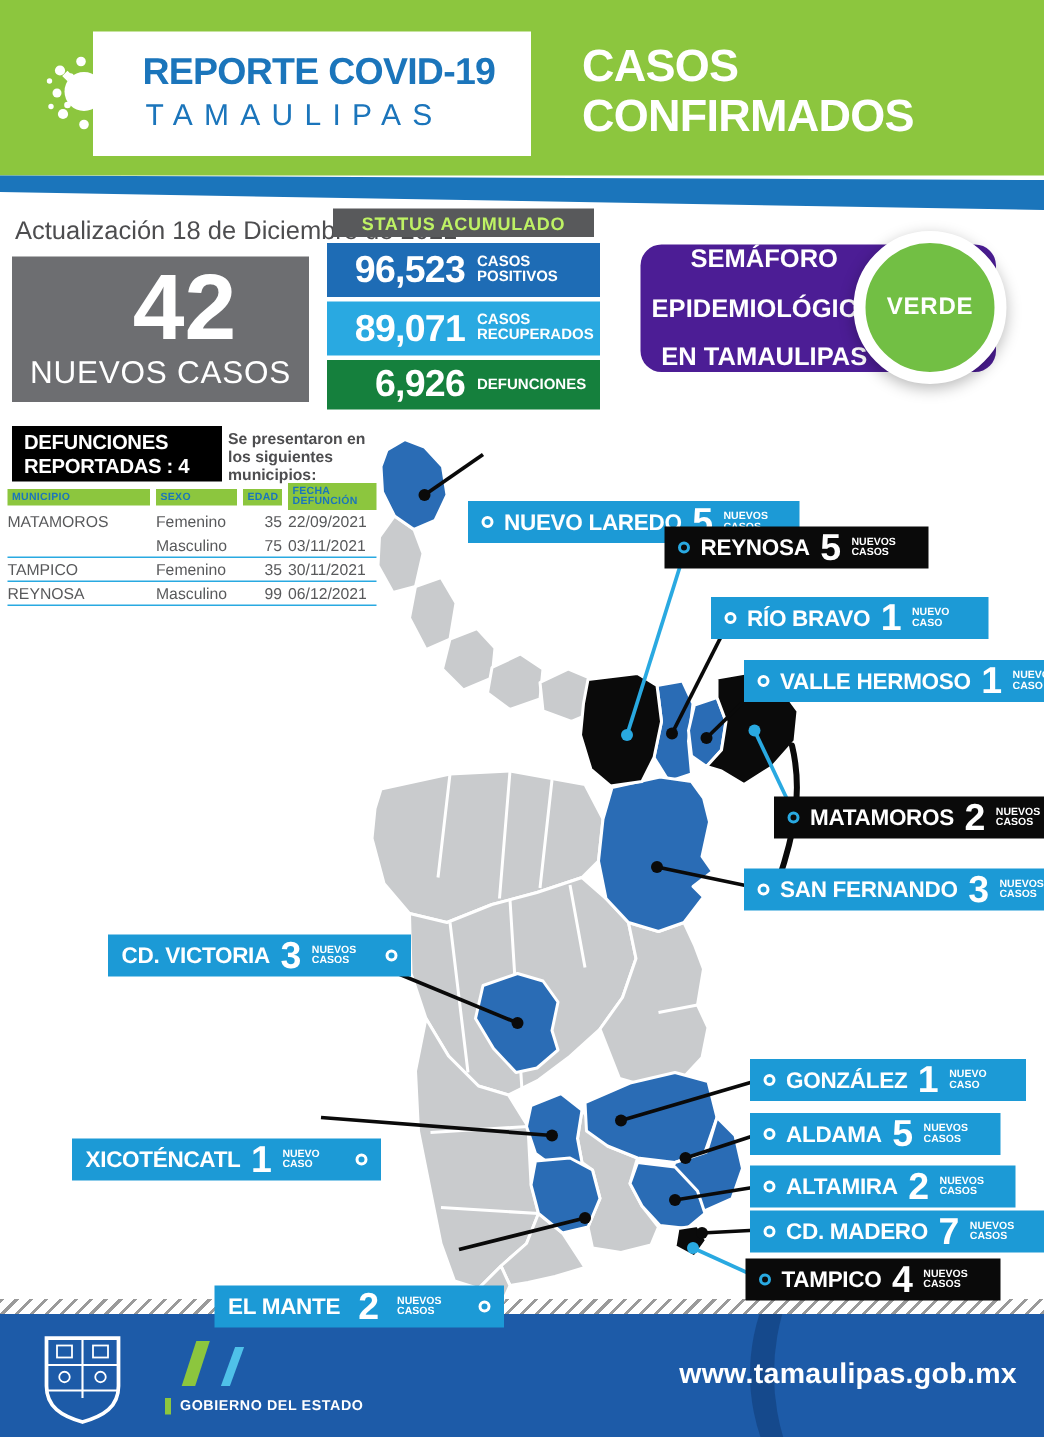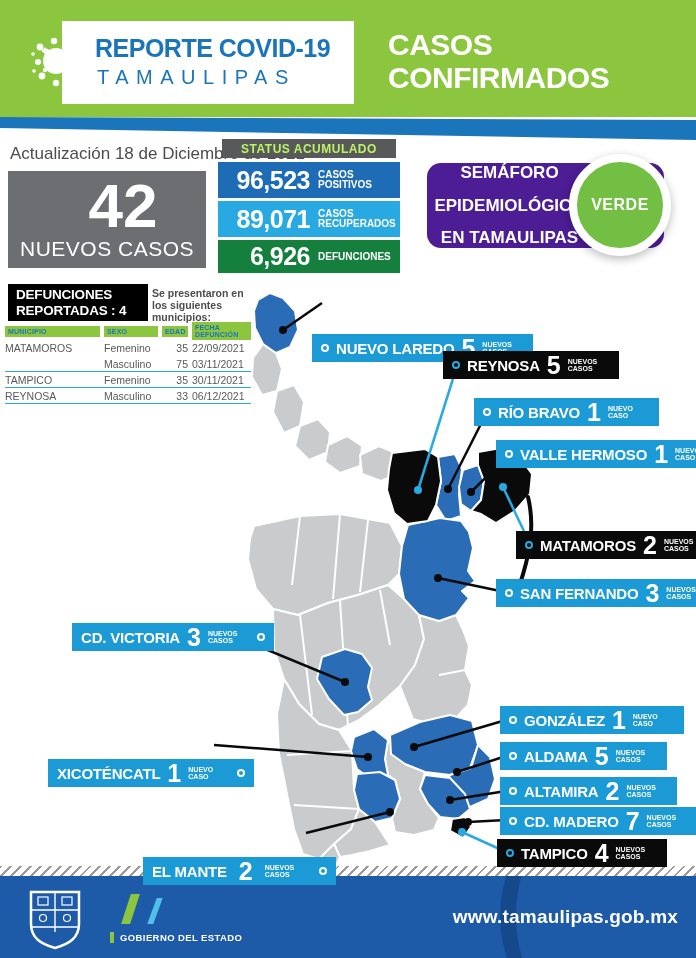"33" div.c3 { text: 33 -> 99 }
